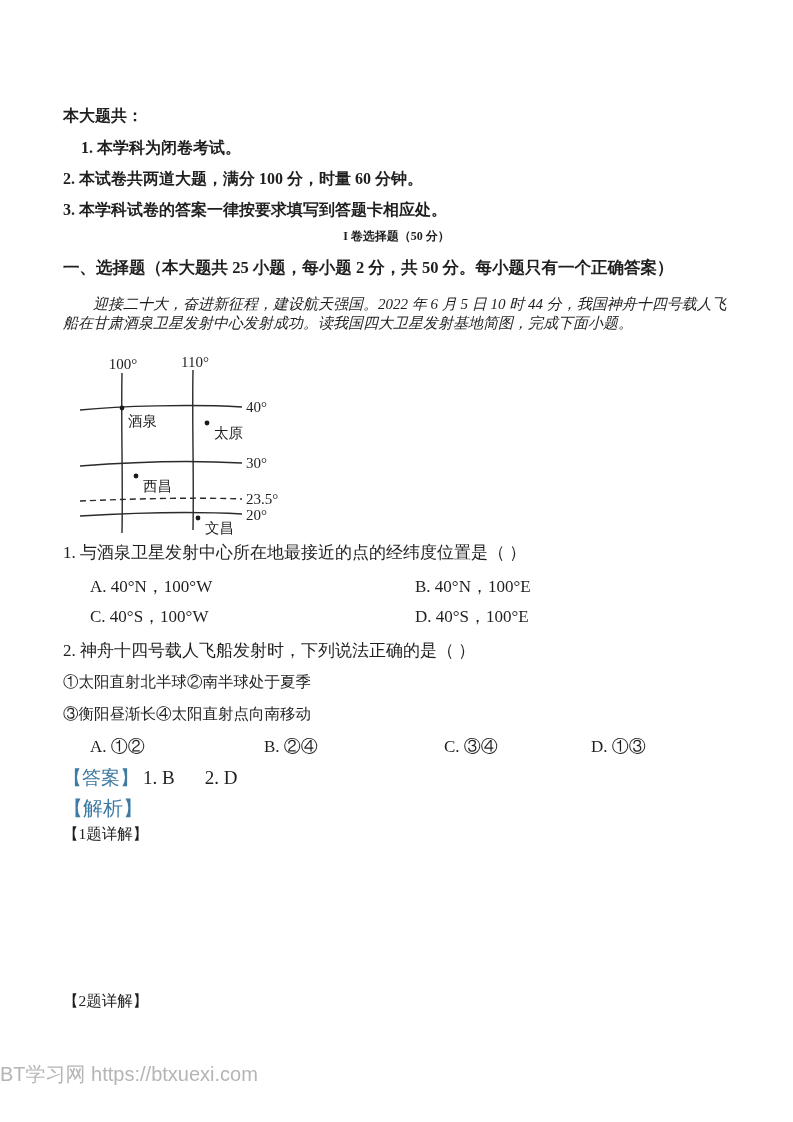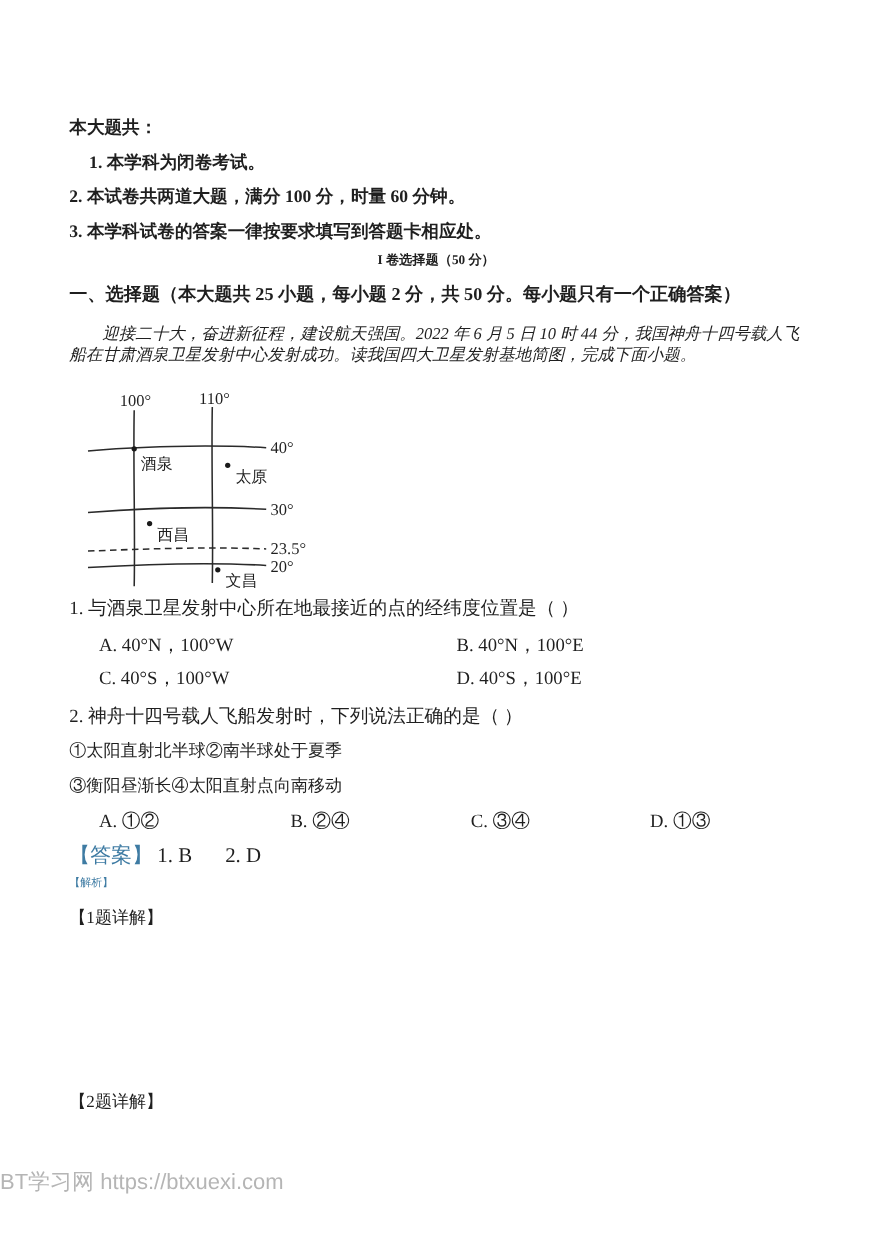"C. ③④" .q2-opts .o3 { left: 338px -> 354px }
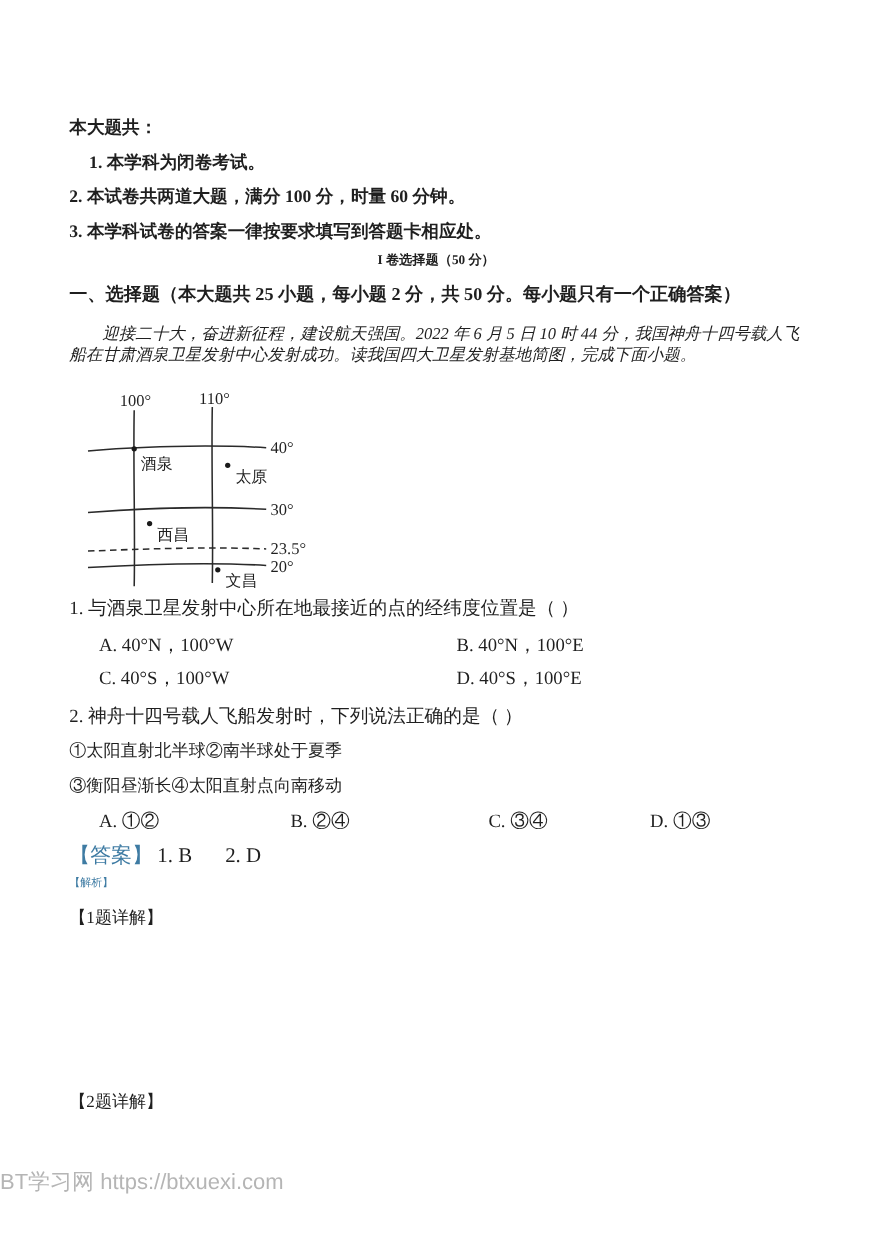"【解析】" .analysis-label { font-size: 10px -> 20px }
